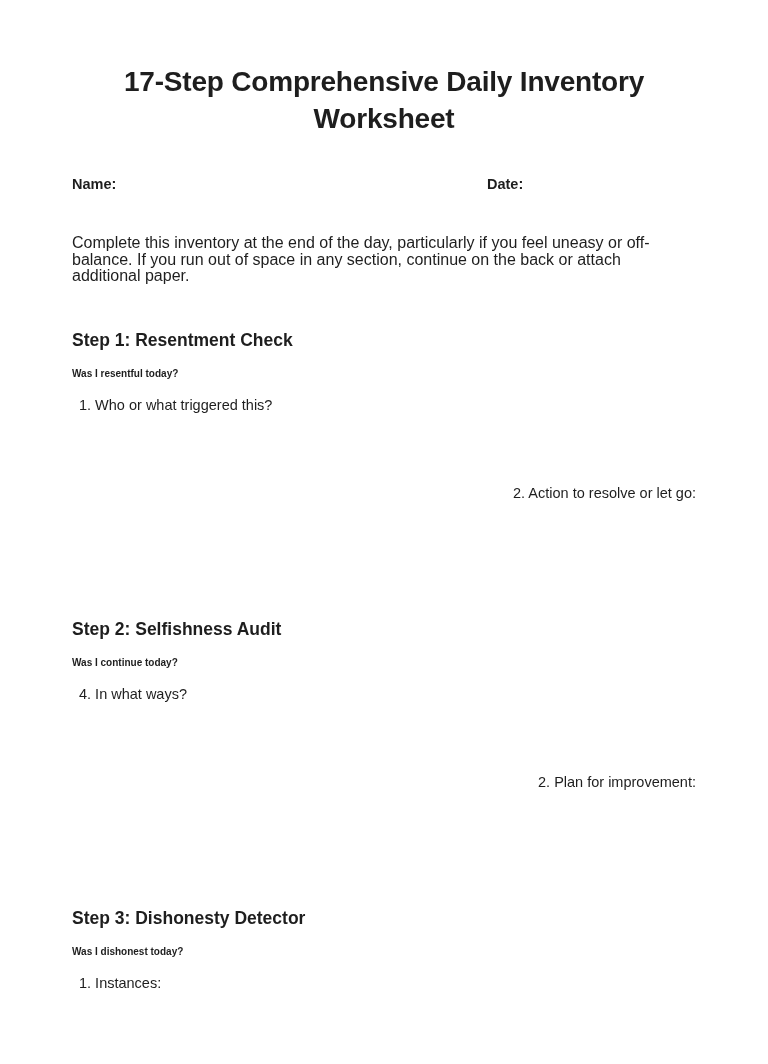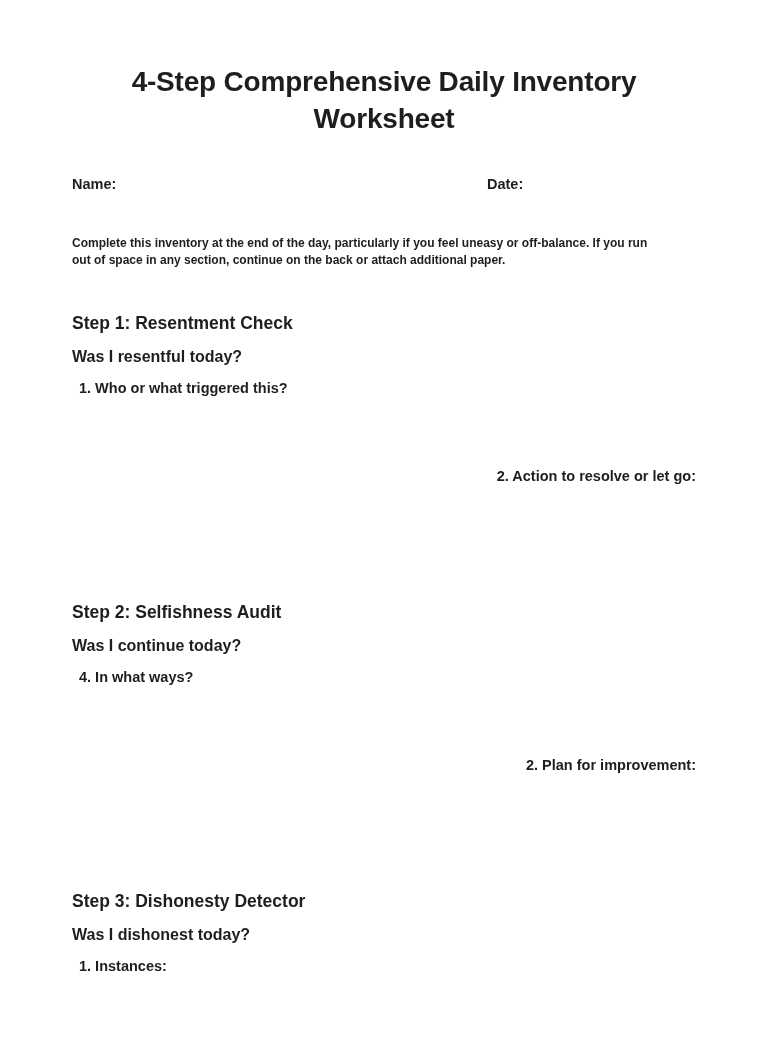"4-Step Comprehensive Daily Inventory" h1.title { text: 4-Step -> 17-Step }
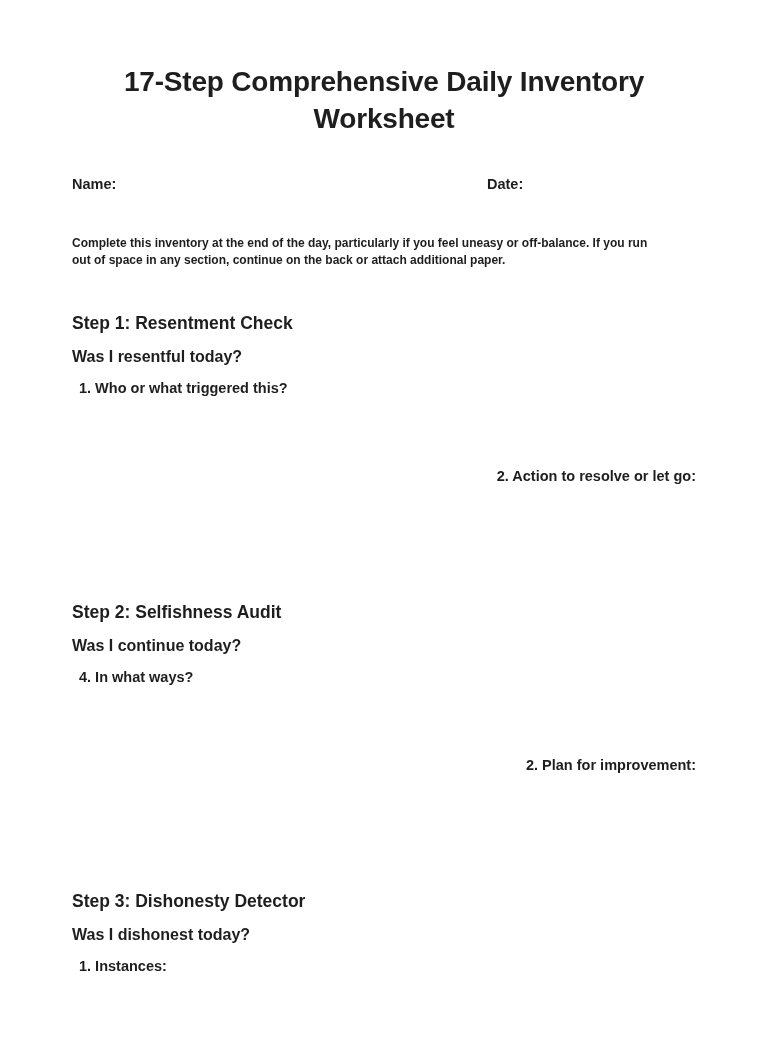"Complete this inventory at the" .instructions { font-size: 12px -> 16px; font-weight: 700 -> 400 }
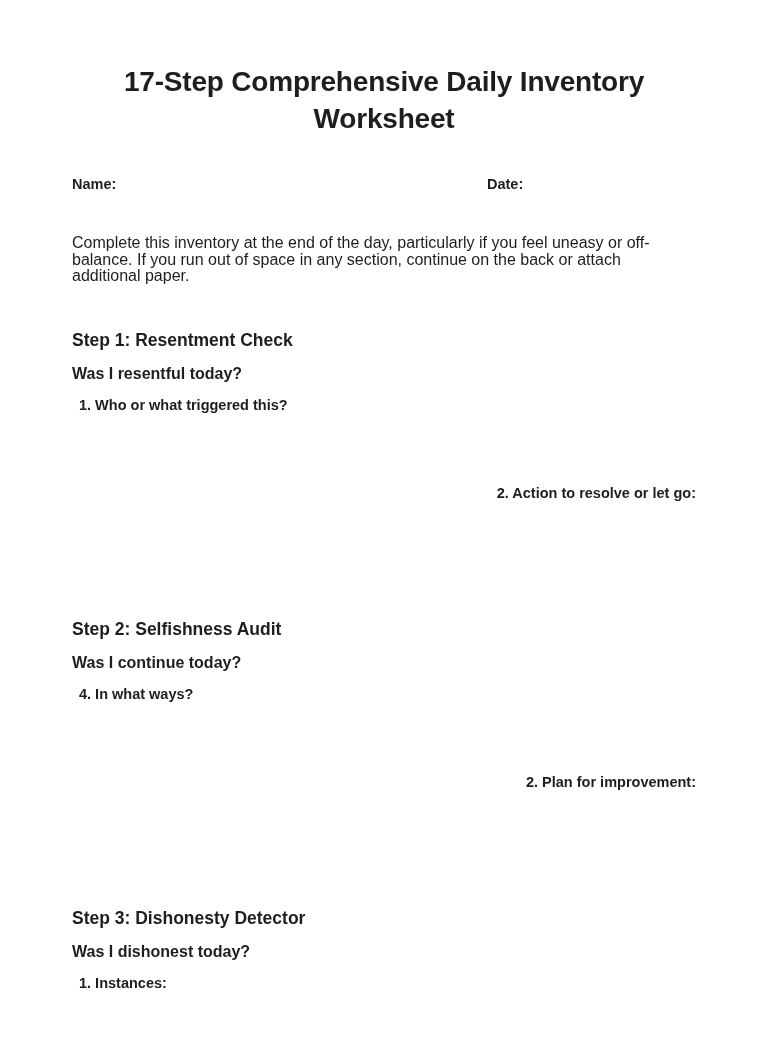"Was I resentful today?" .step-question { font-size: 16px -> 10px }
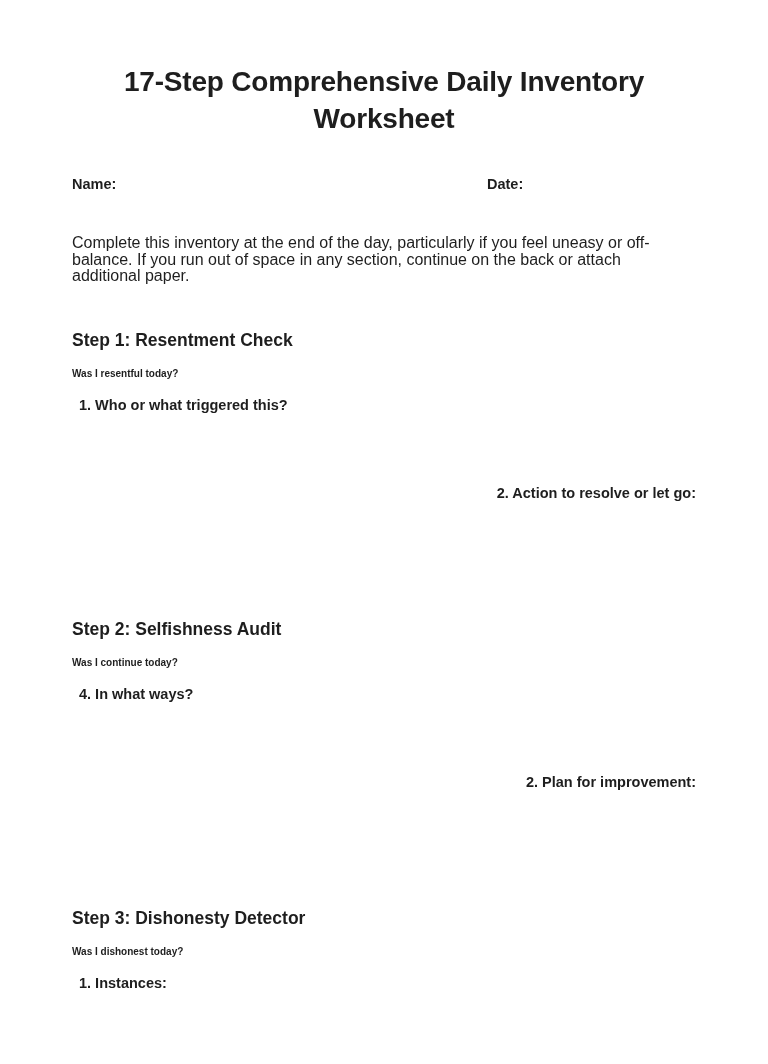"1. Who or what triggered" .step-item { font-weight: 700 -> 400 }
